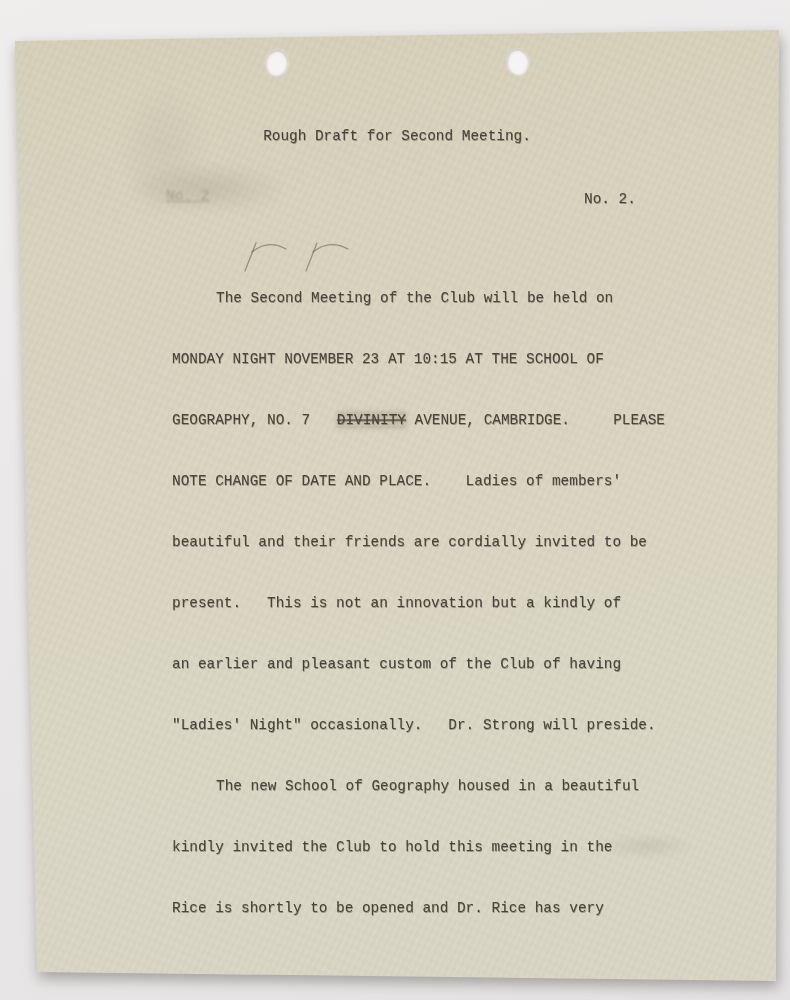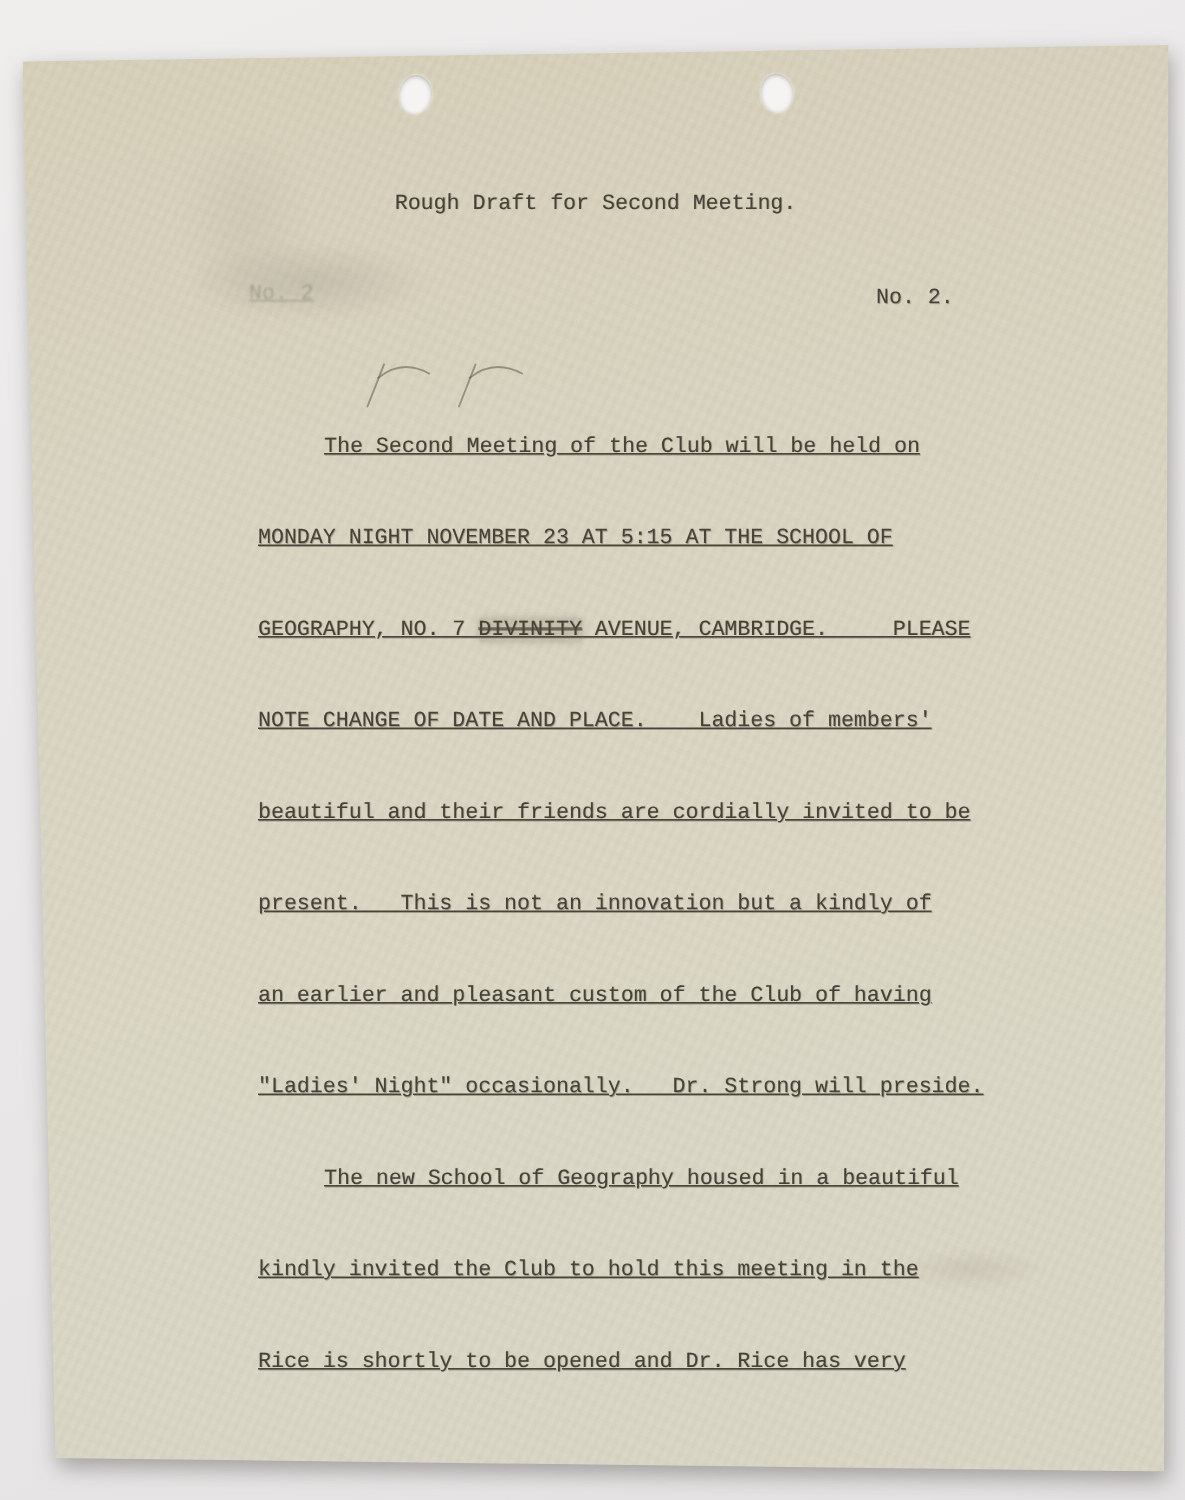"The Second Meeting of the" .line { text-decoration: underline -> none }
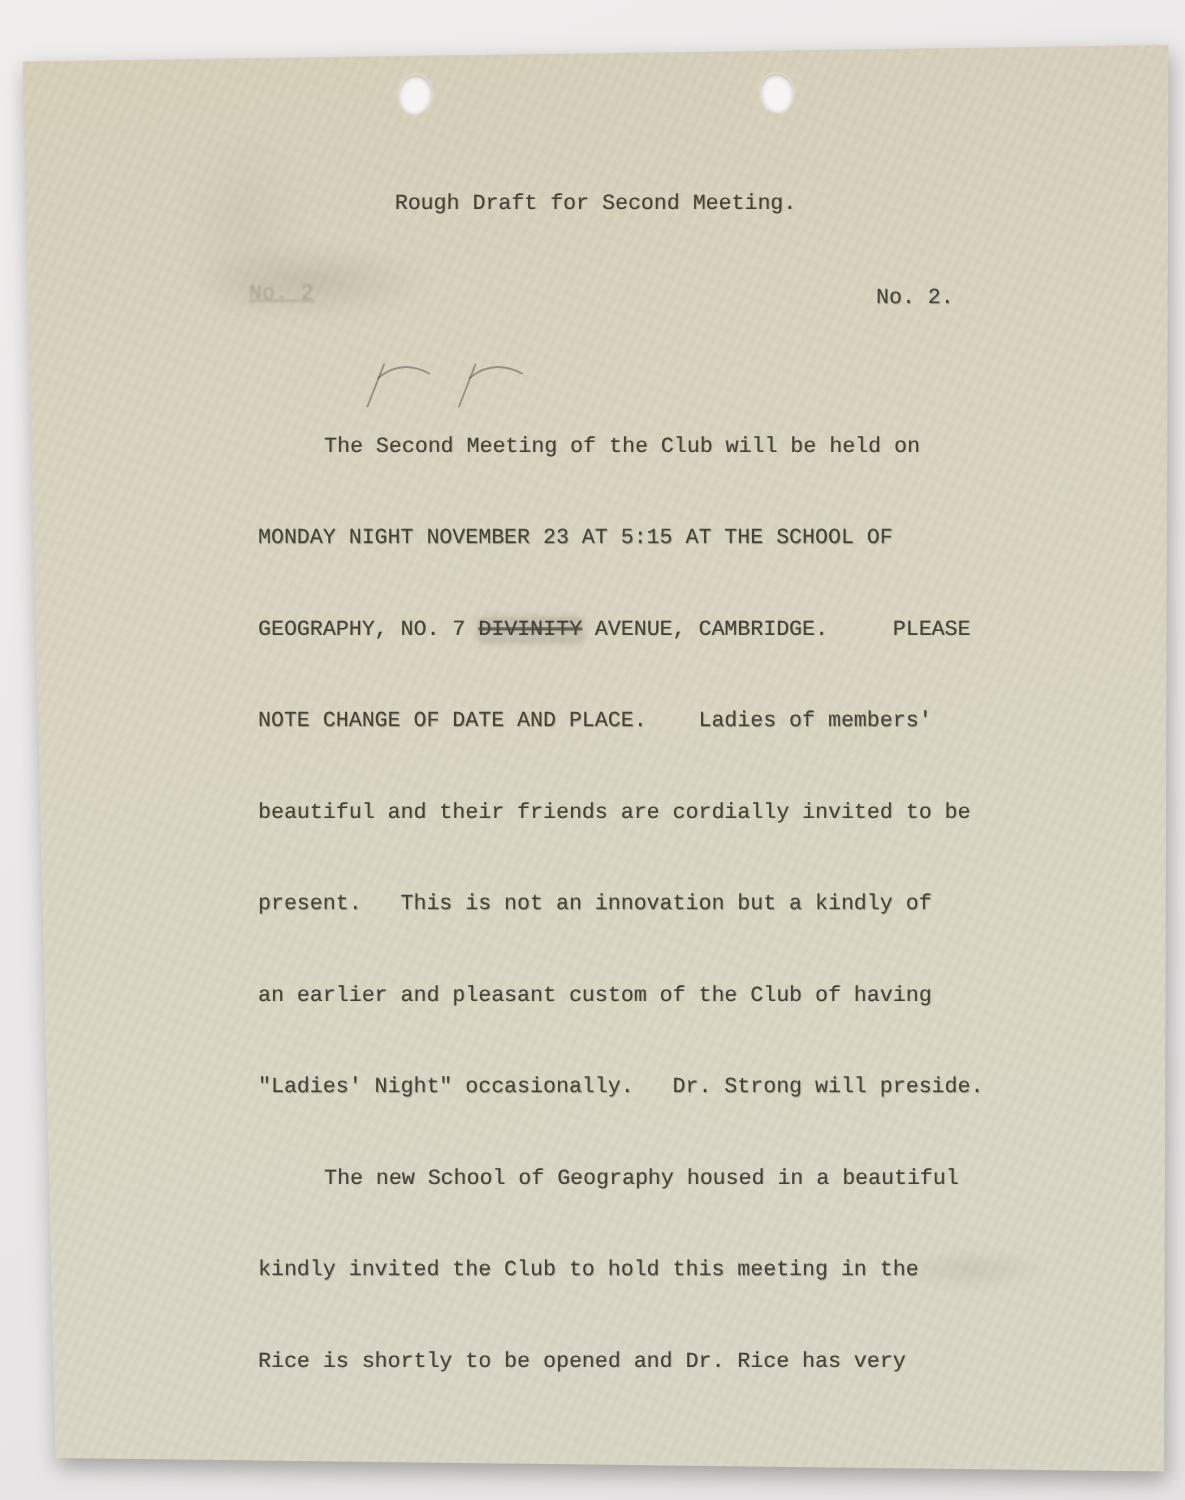"MONDAY NIGHT NOVEMBER 23 AT" span { text: 5:15 -> 10:15 }
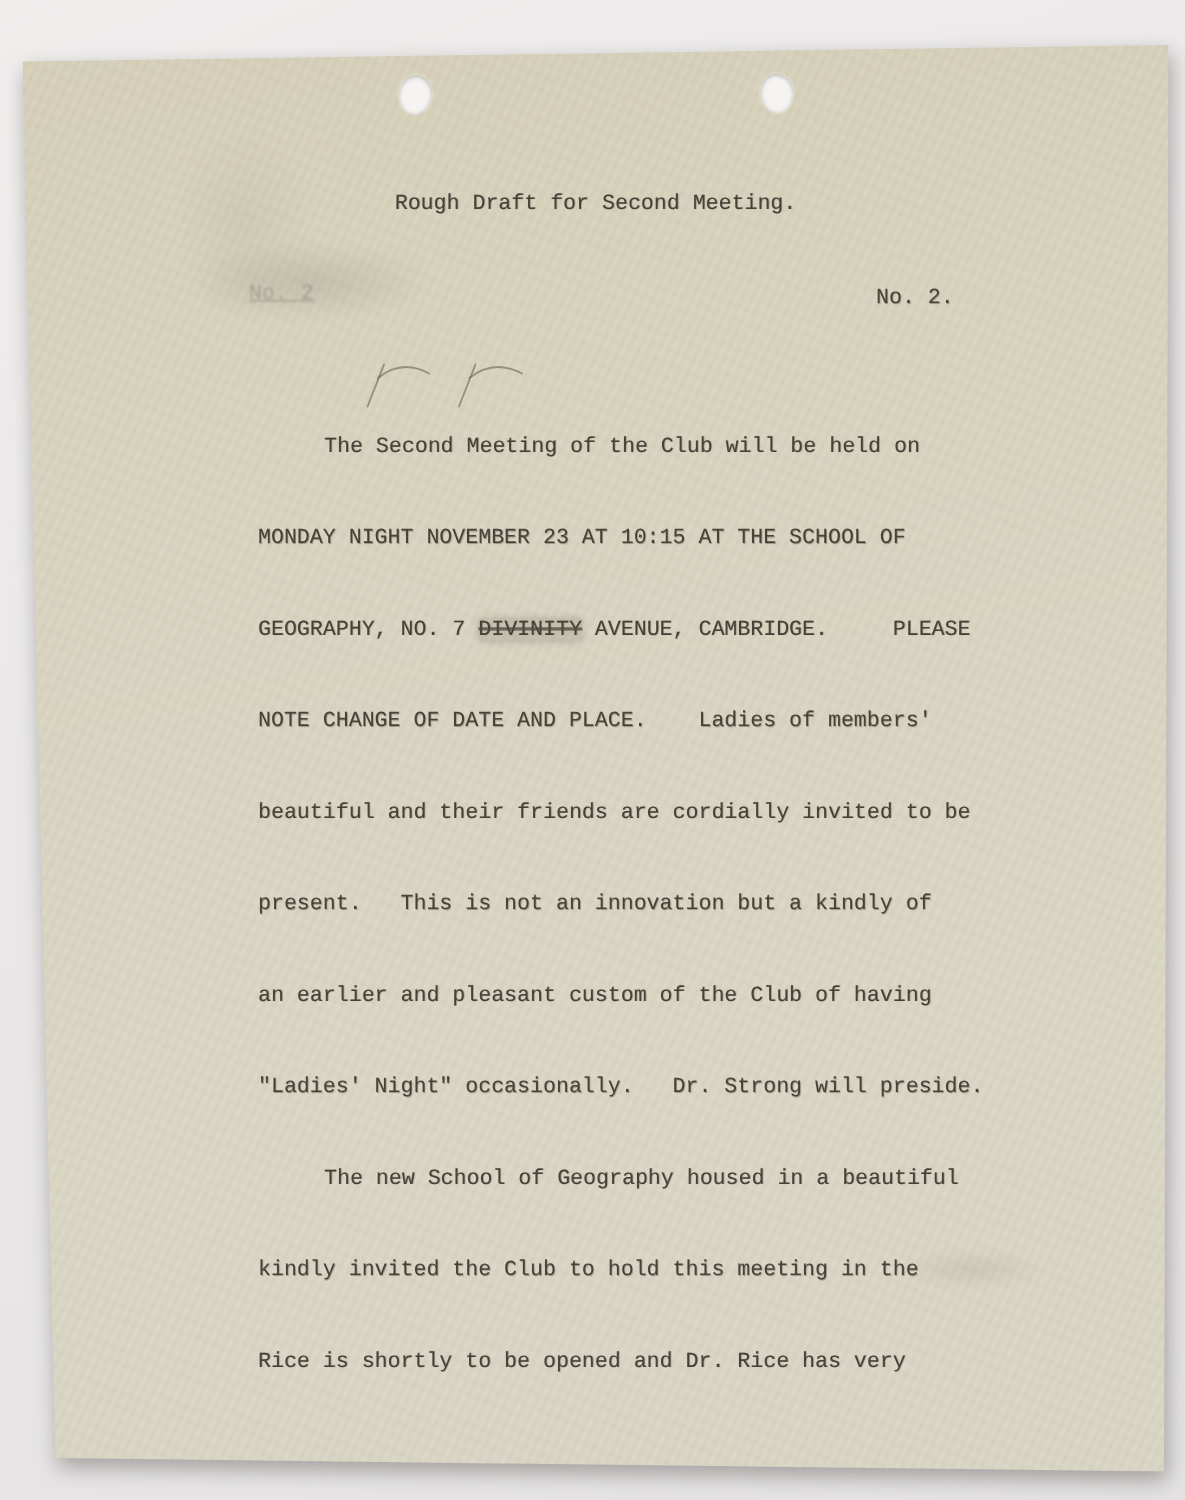"DIVINITY" .struck { margin-left: none -> 18px }
